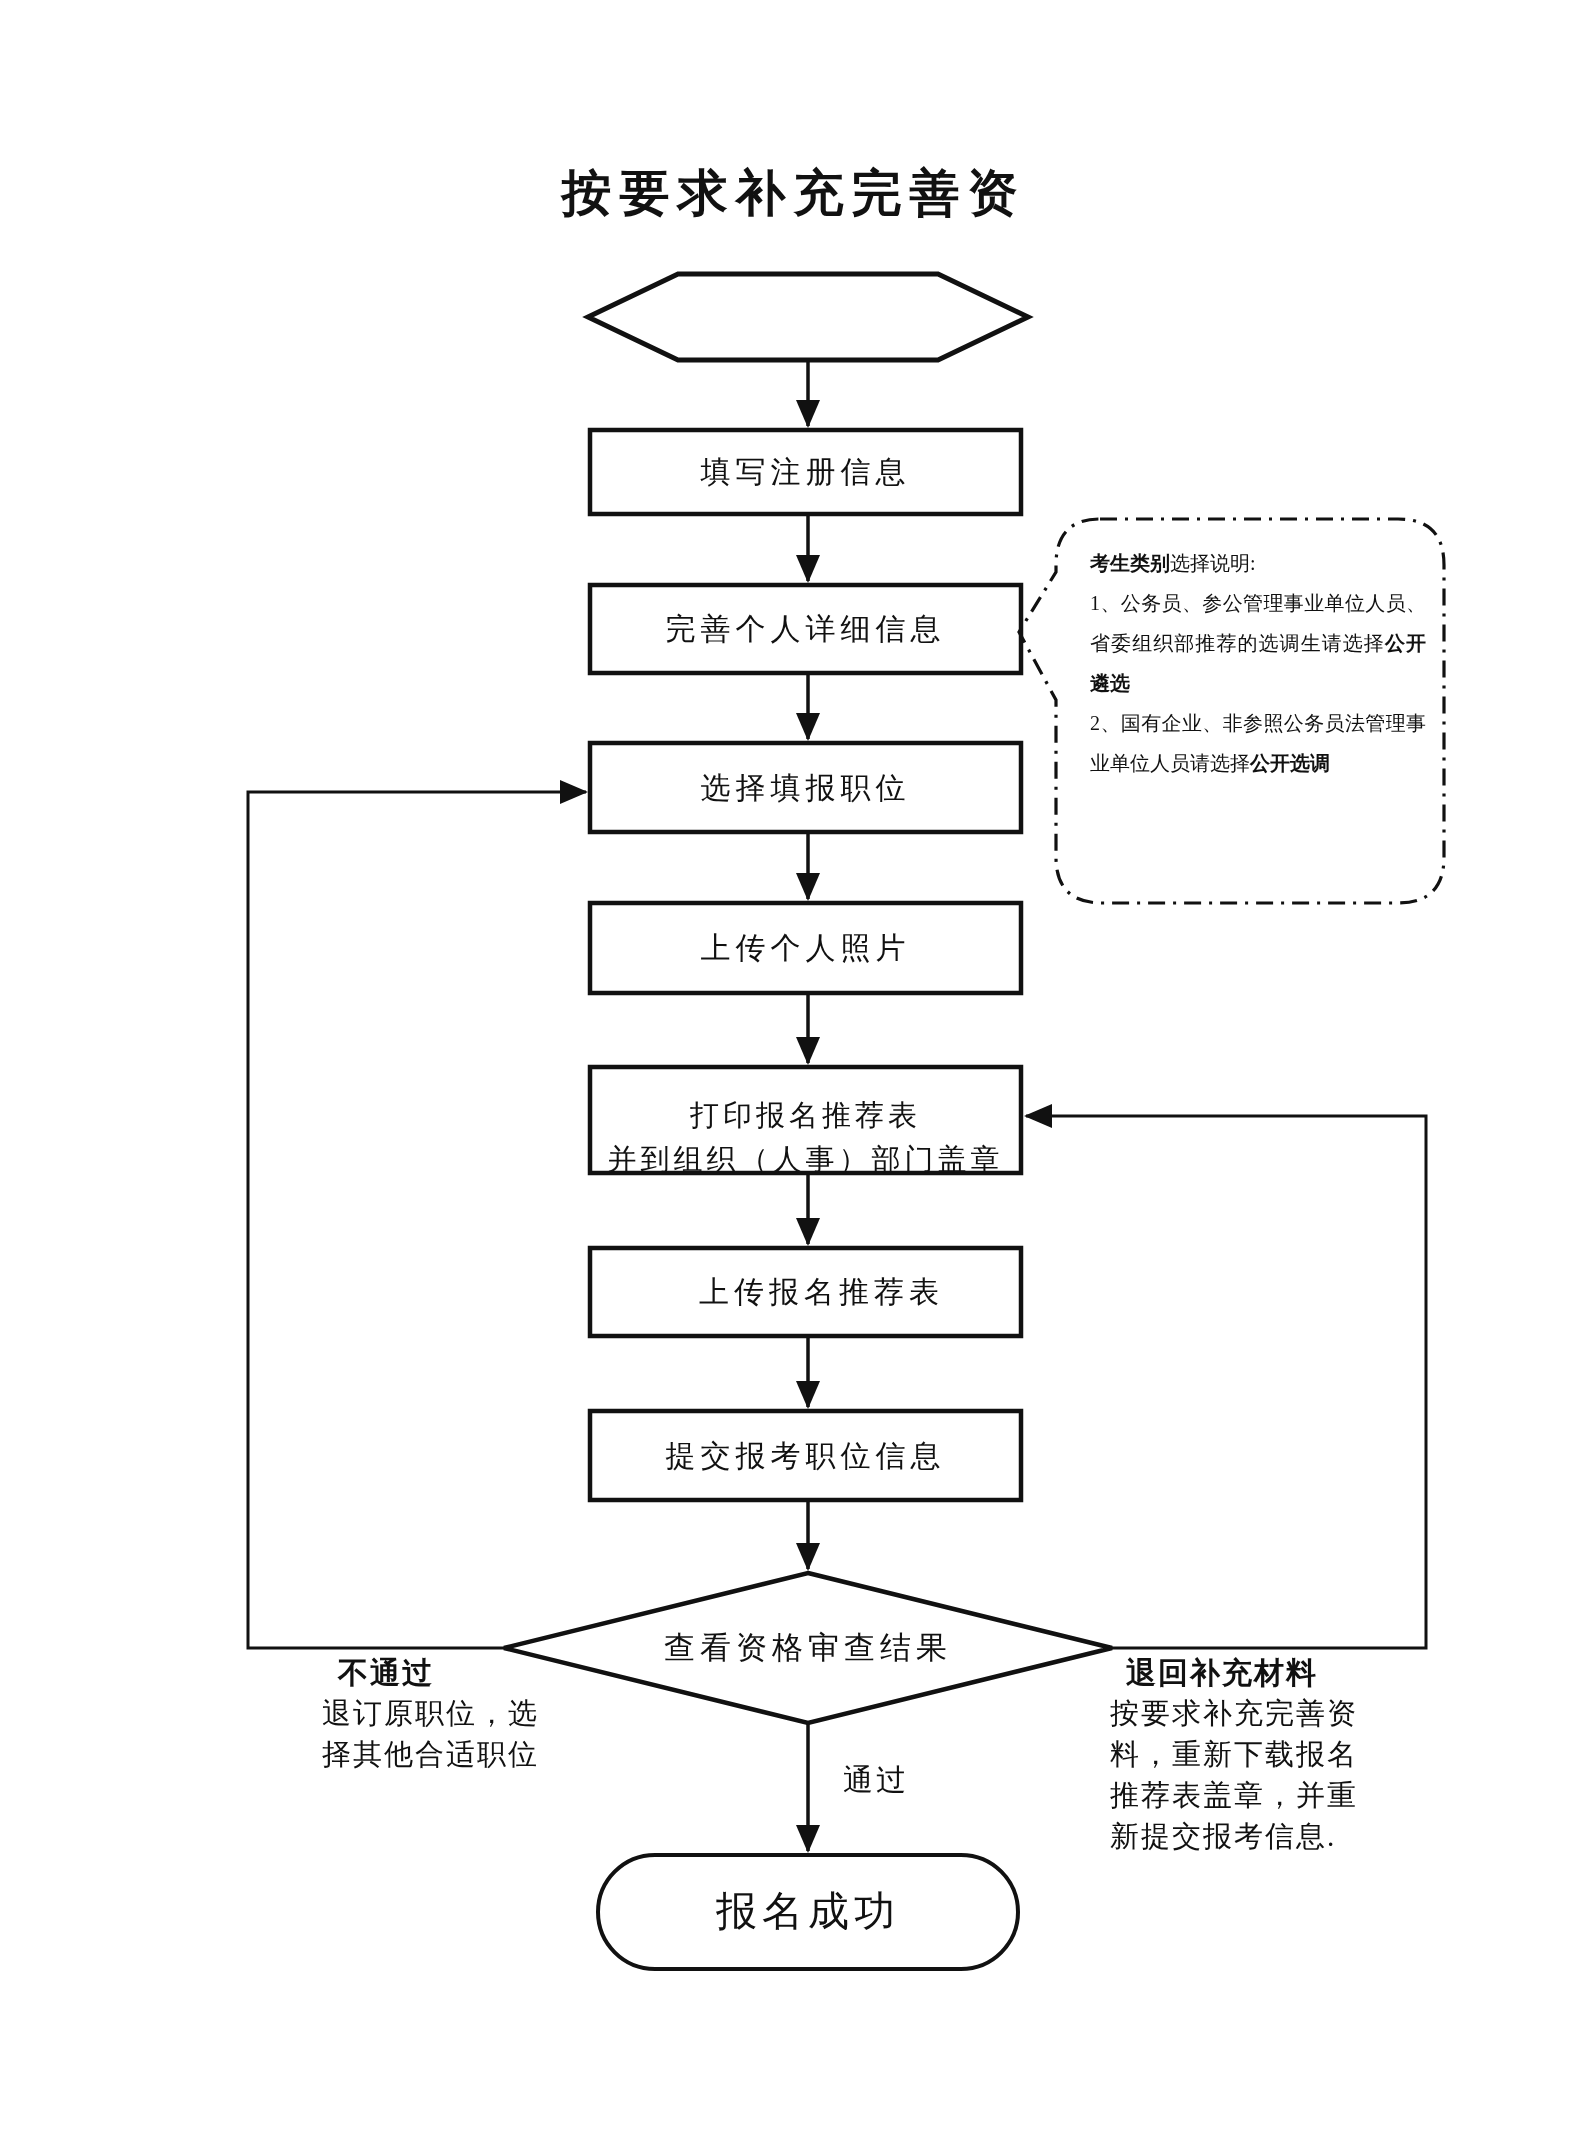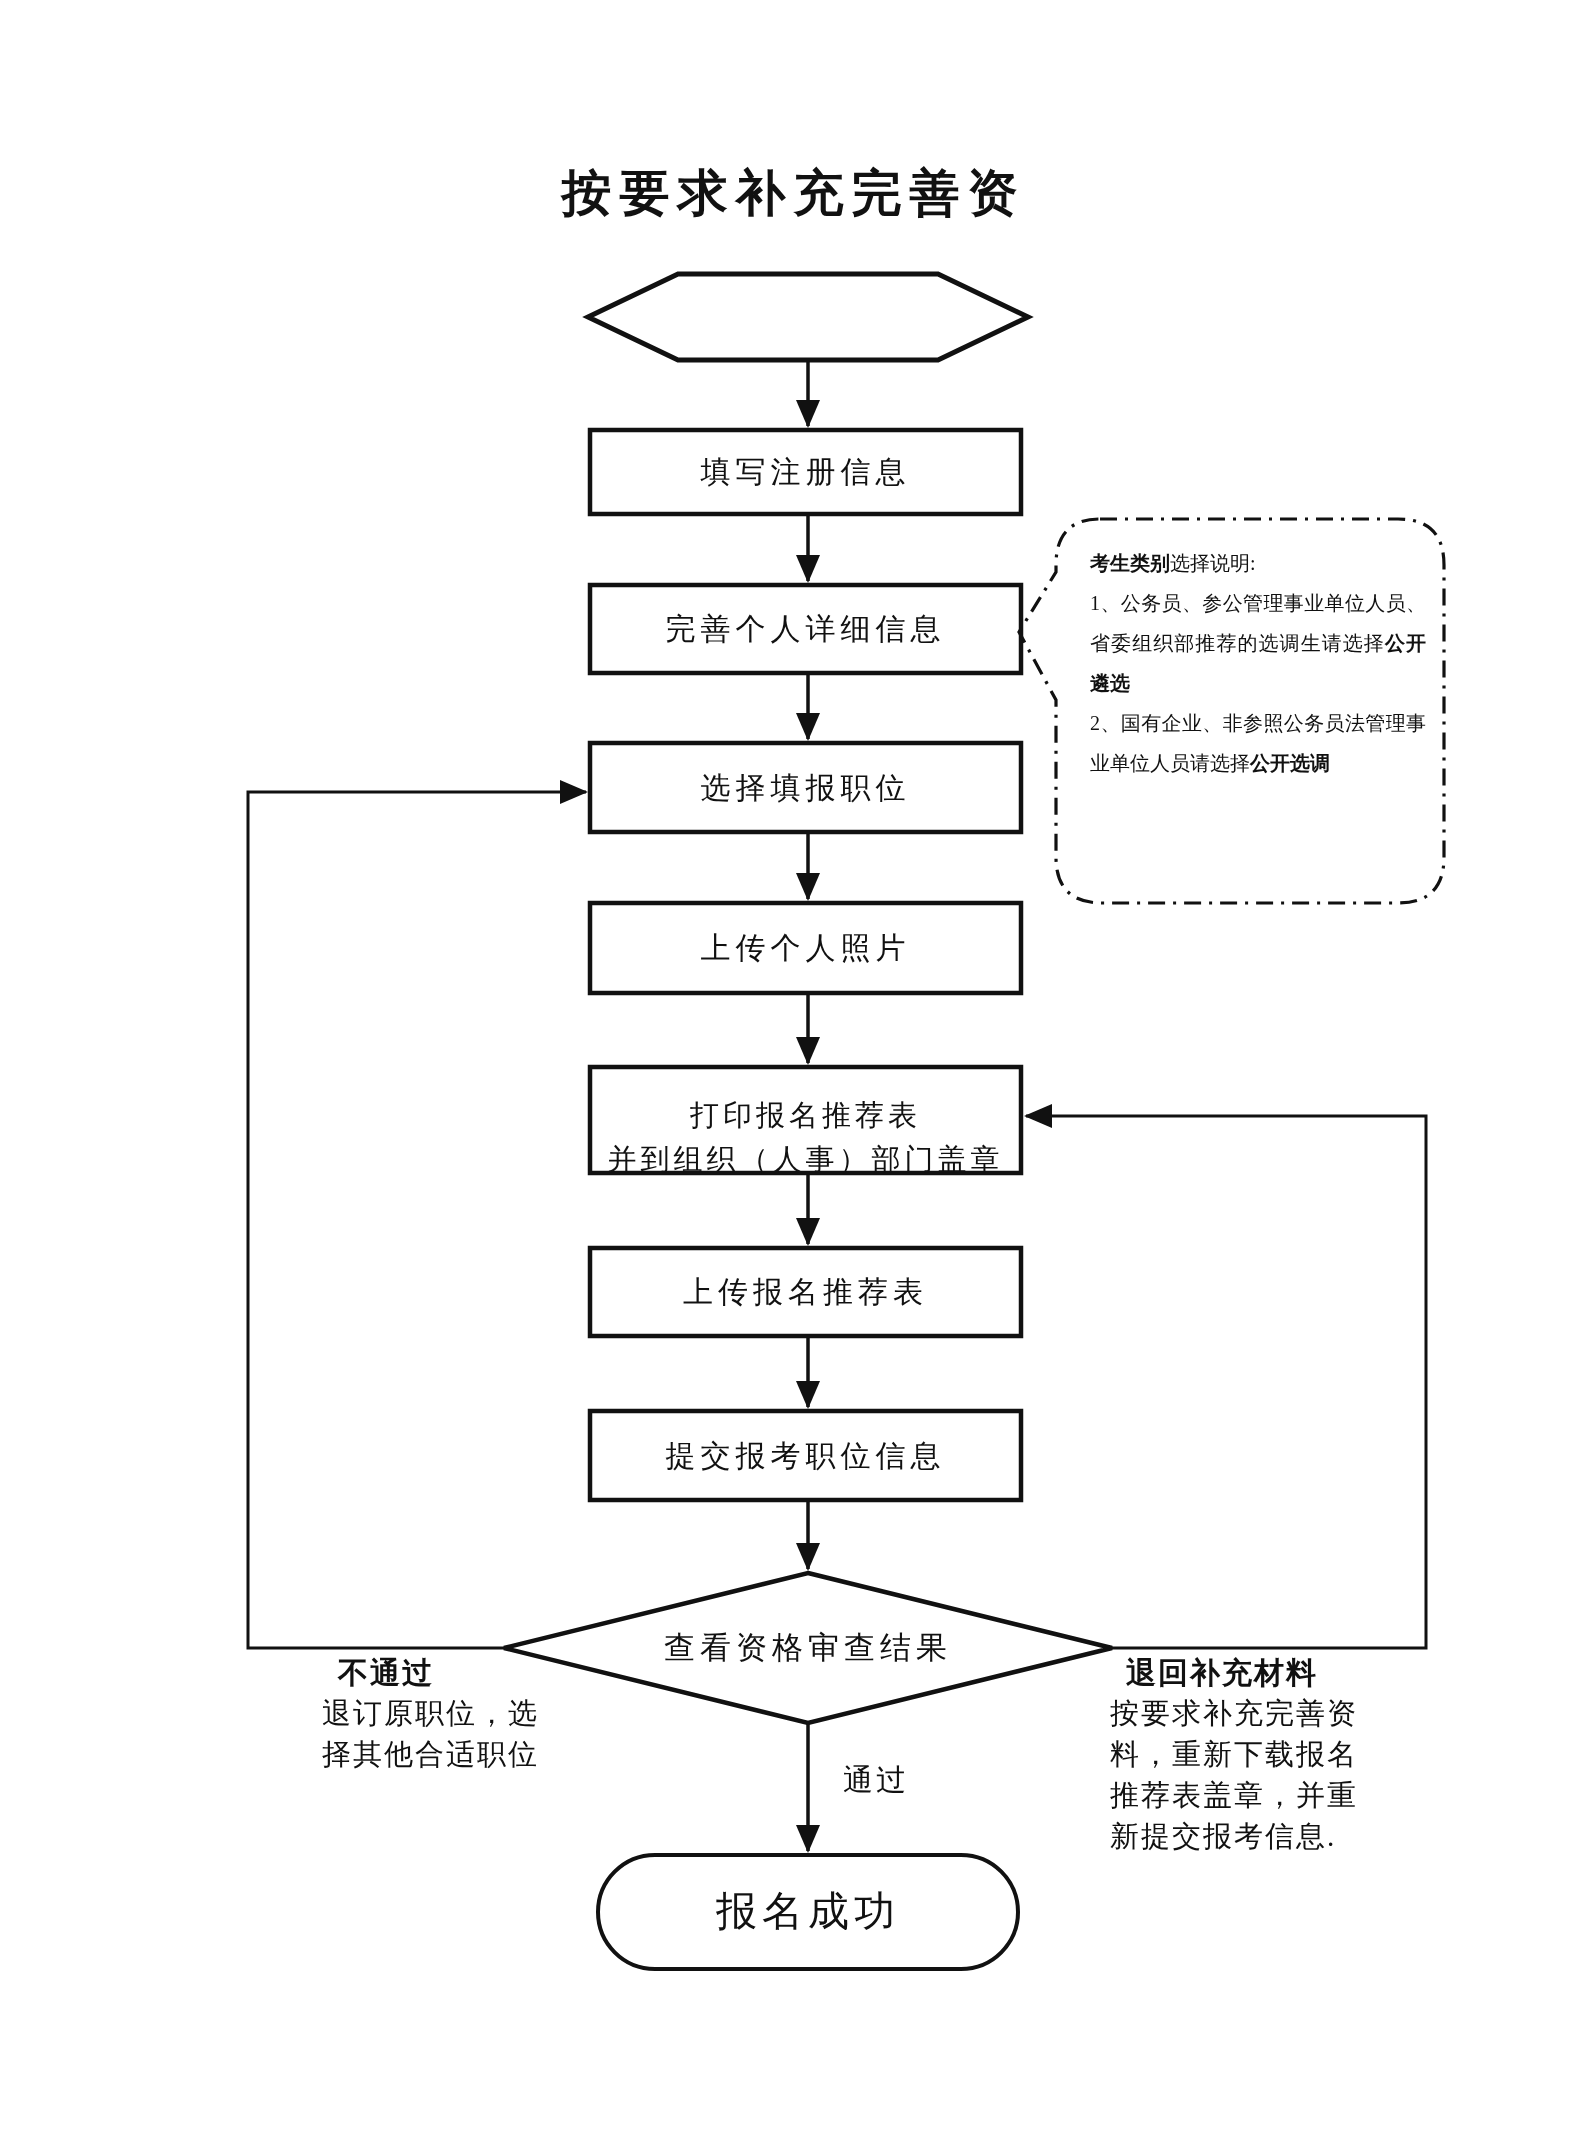"上传报名推荐表" div.node-label { left: 590px -> 606px }
